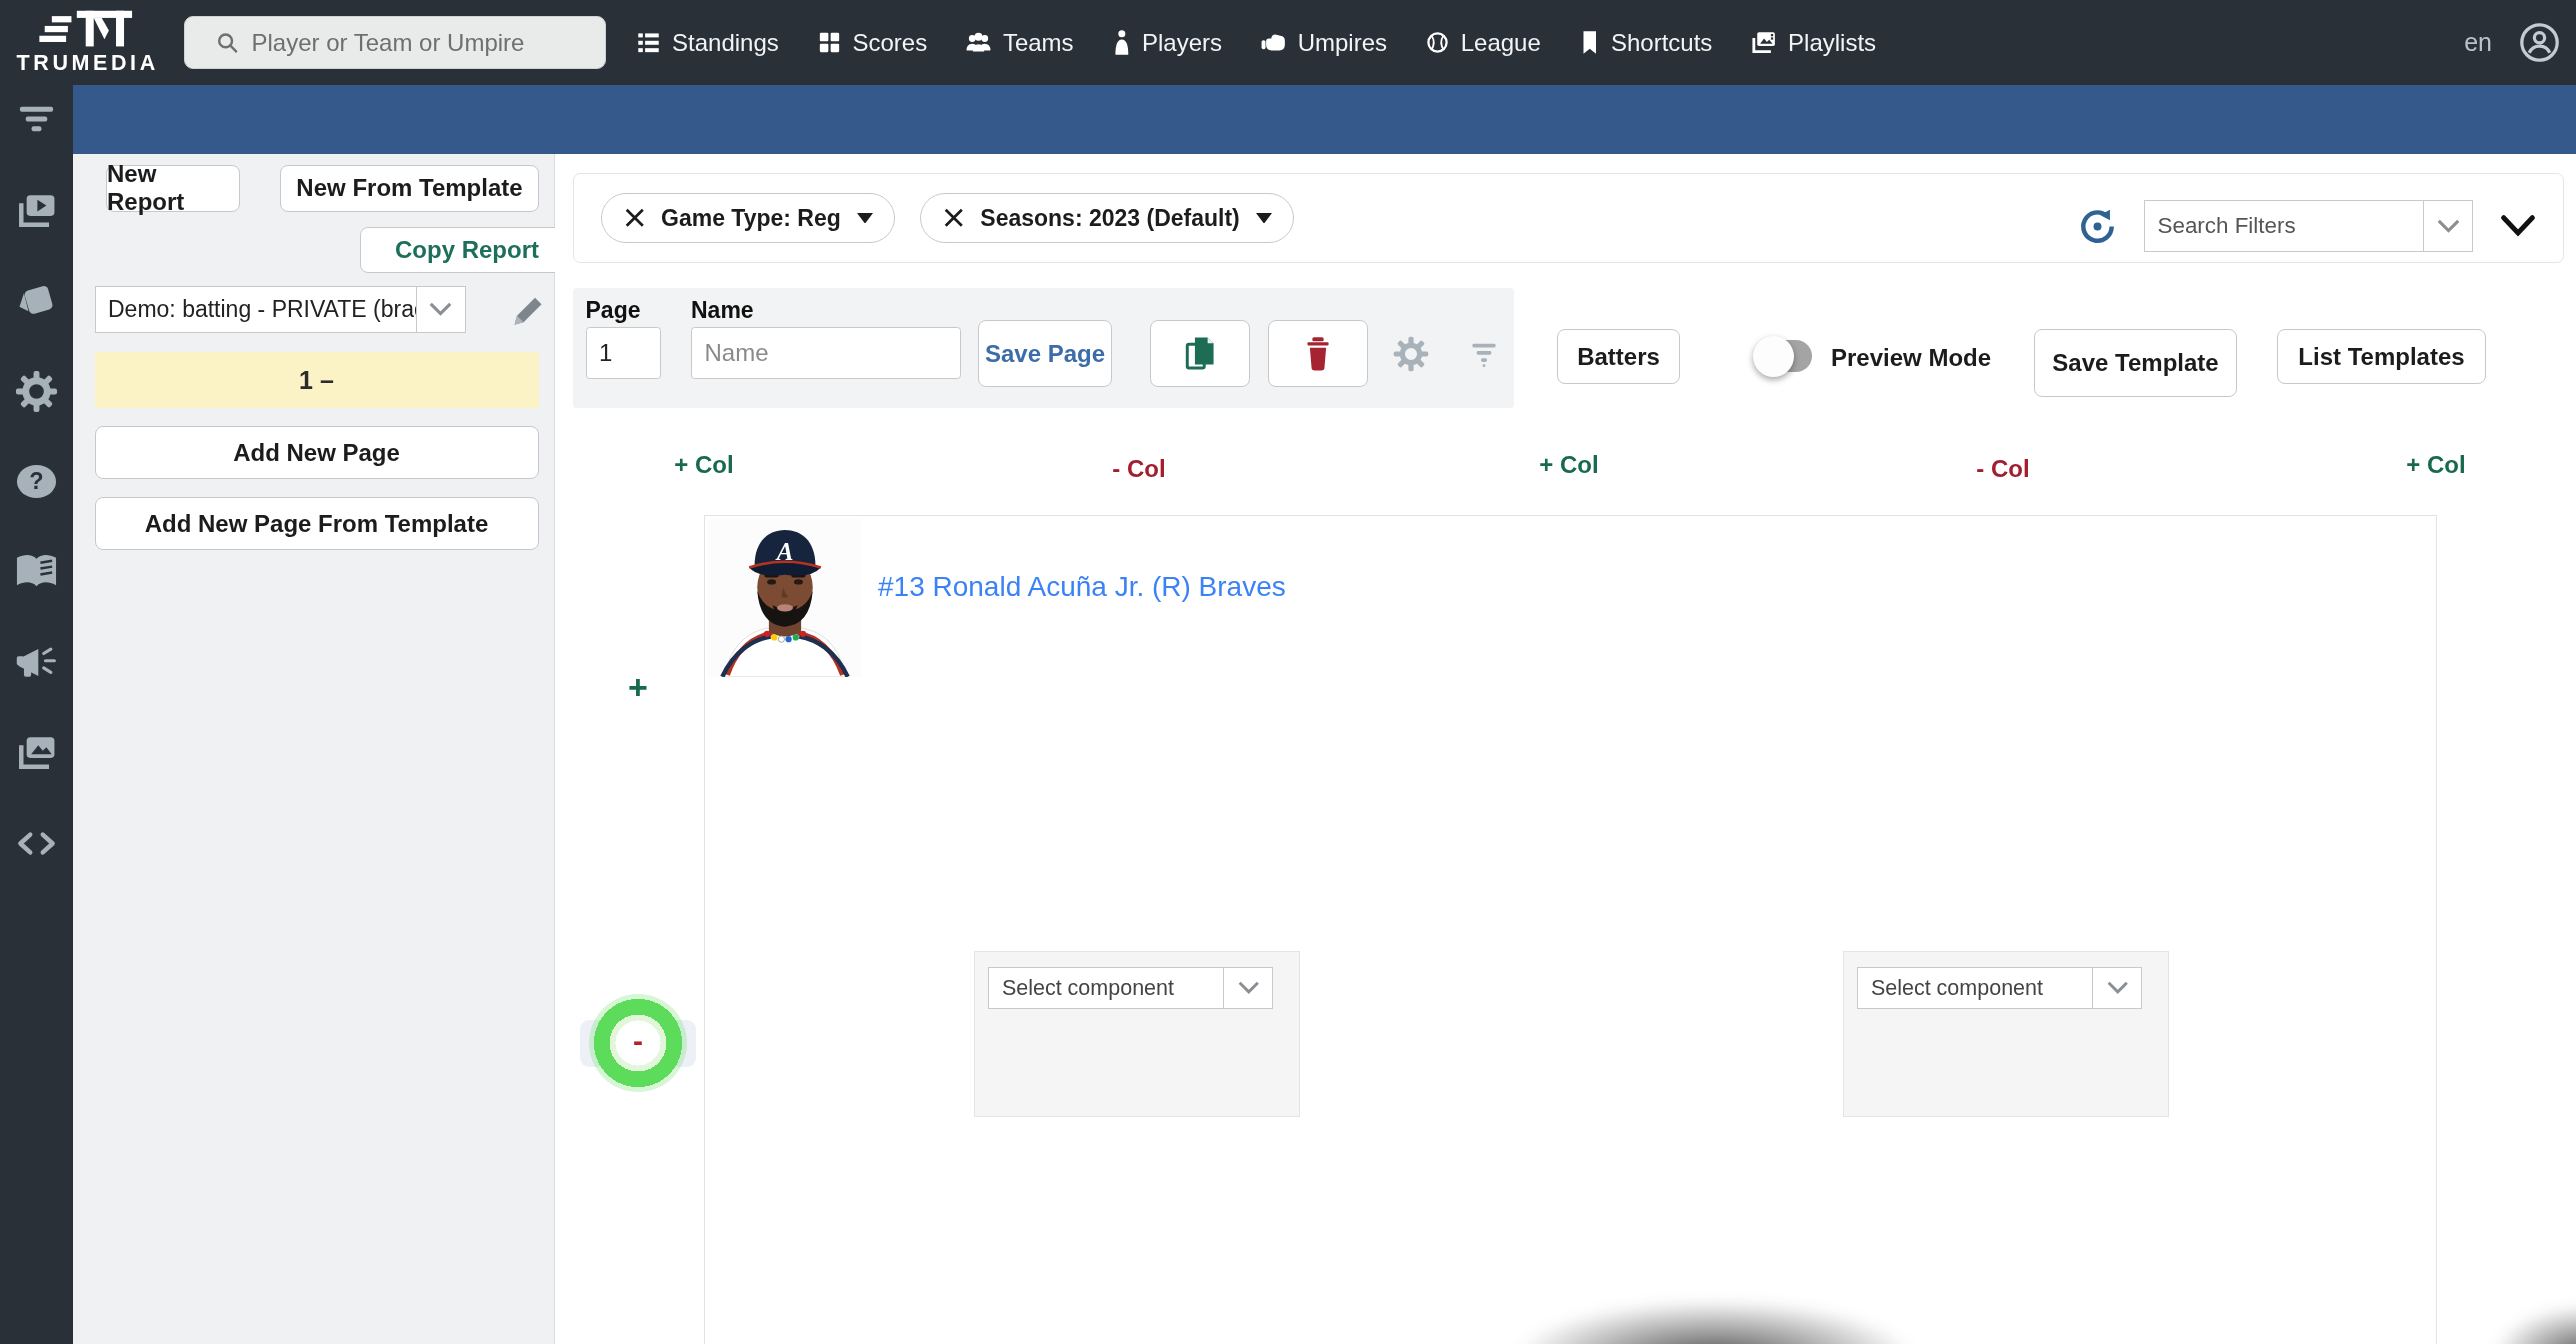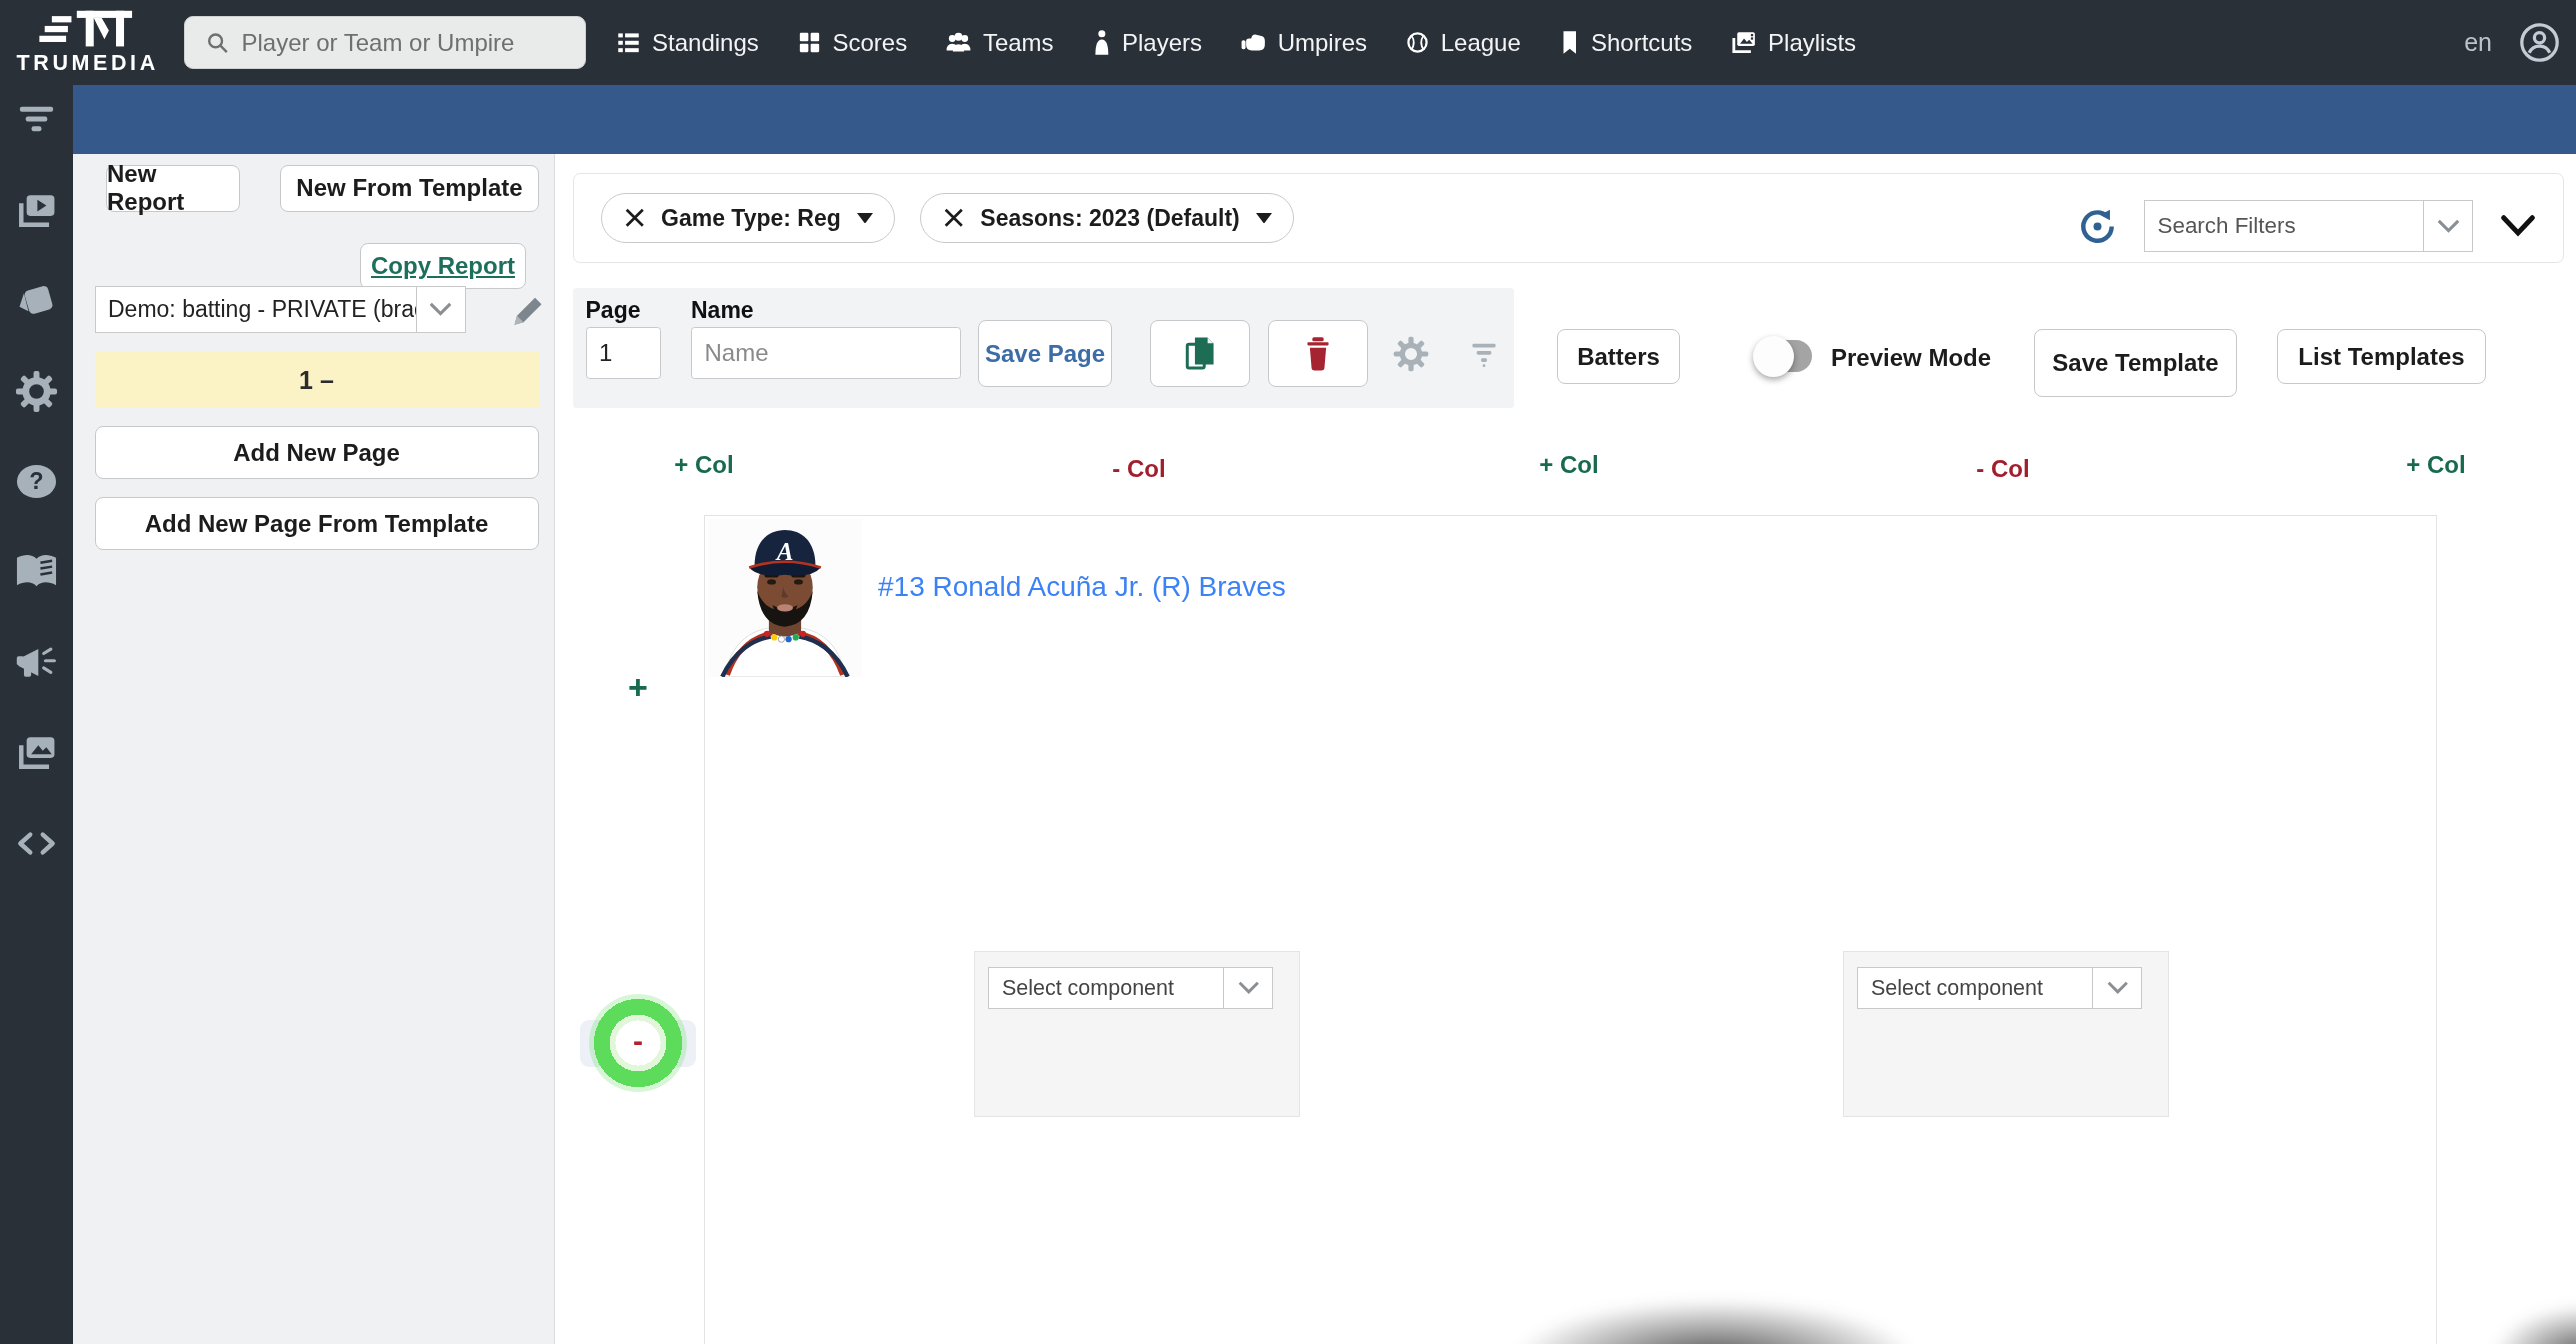"Player or Team or Umpire" .searchbox { padding: 0 21px -> 0 31px }
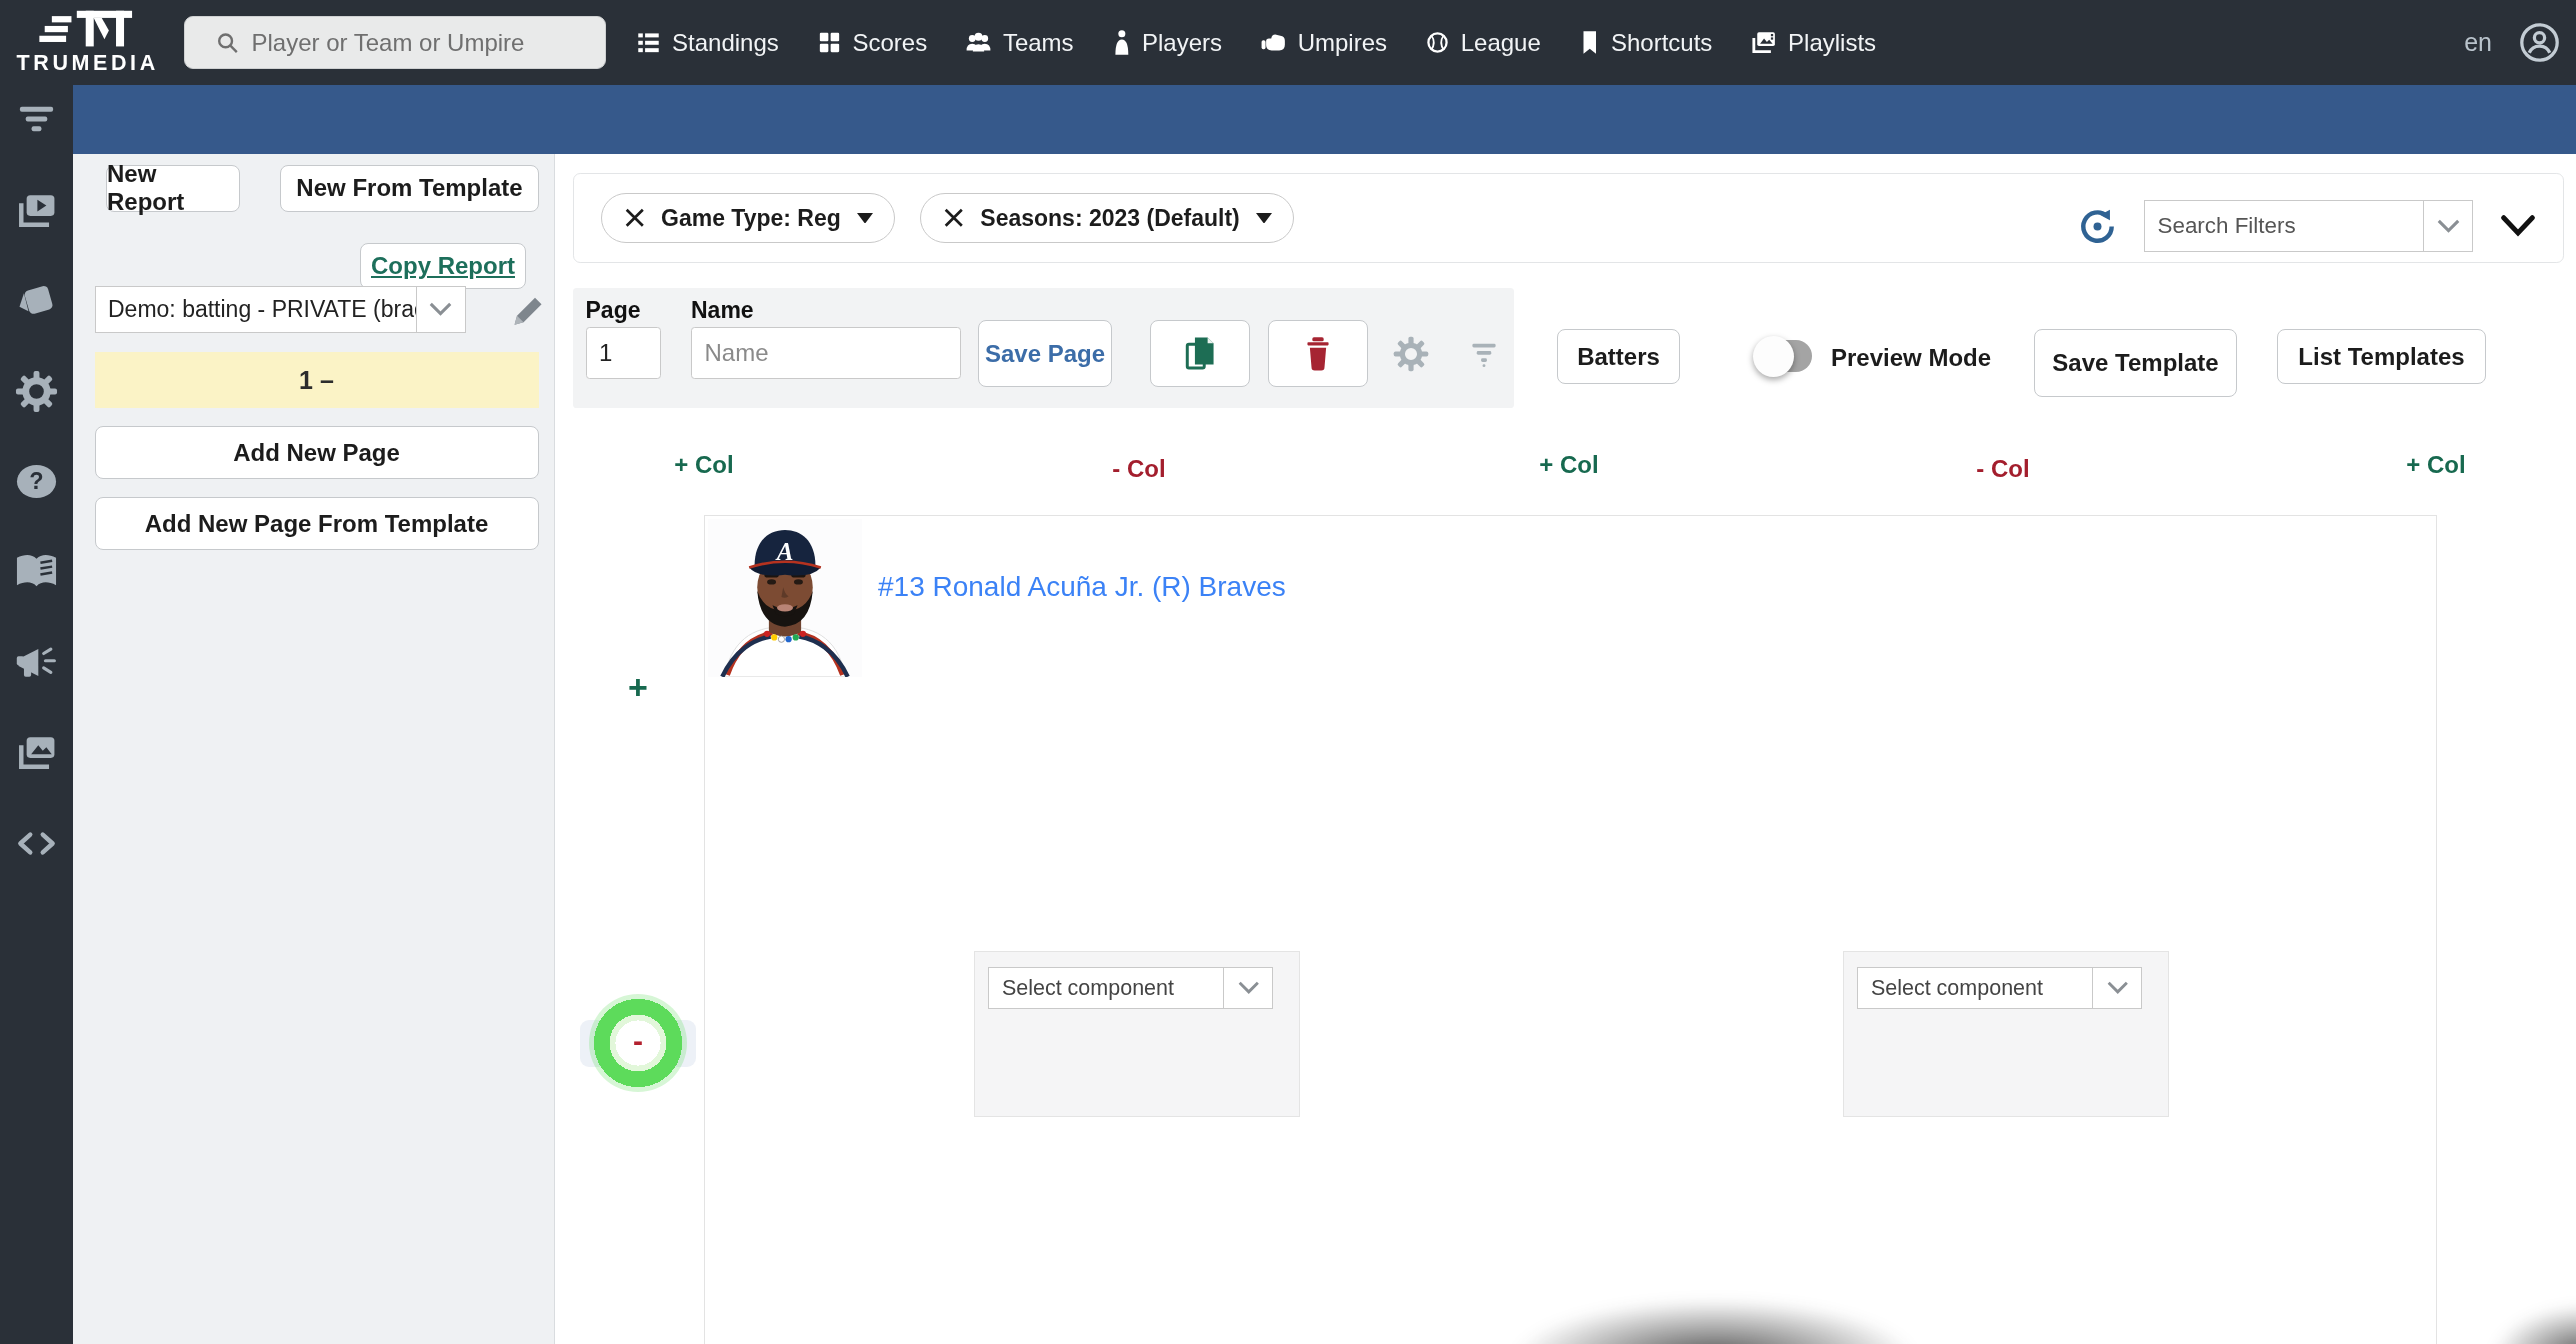"Copy Report" div.btn { text-decoration: underline -> none; top: 89px -> 73px; width: 166px -> 214px }
